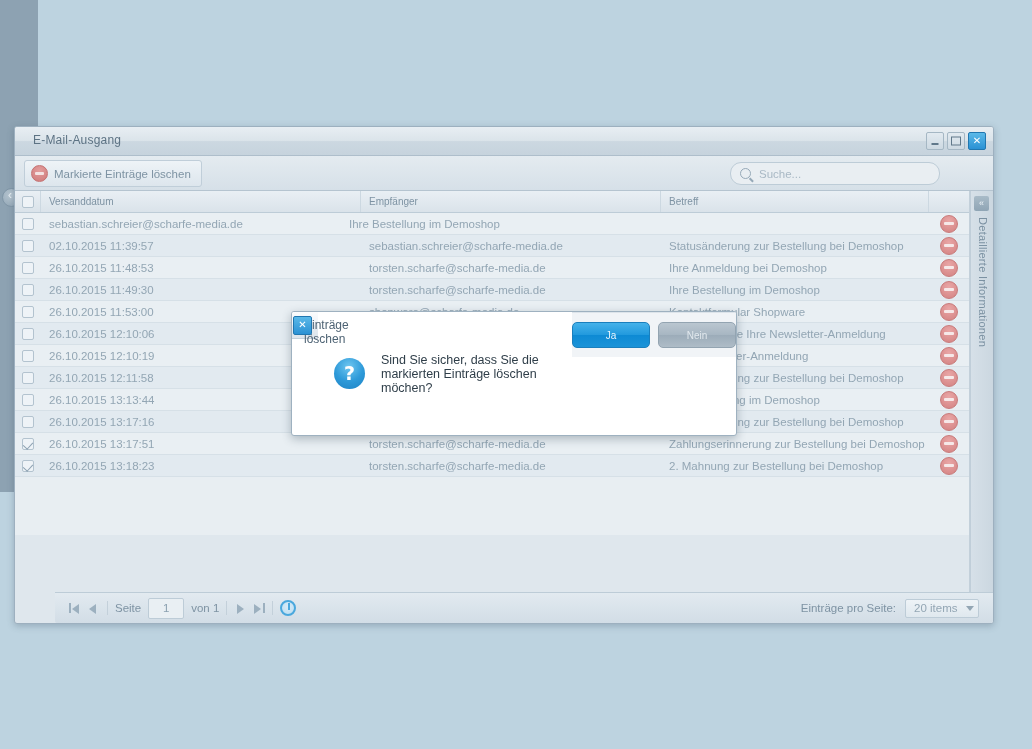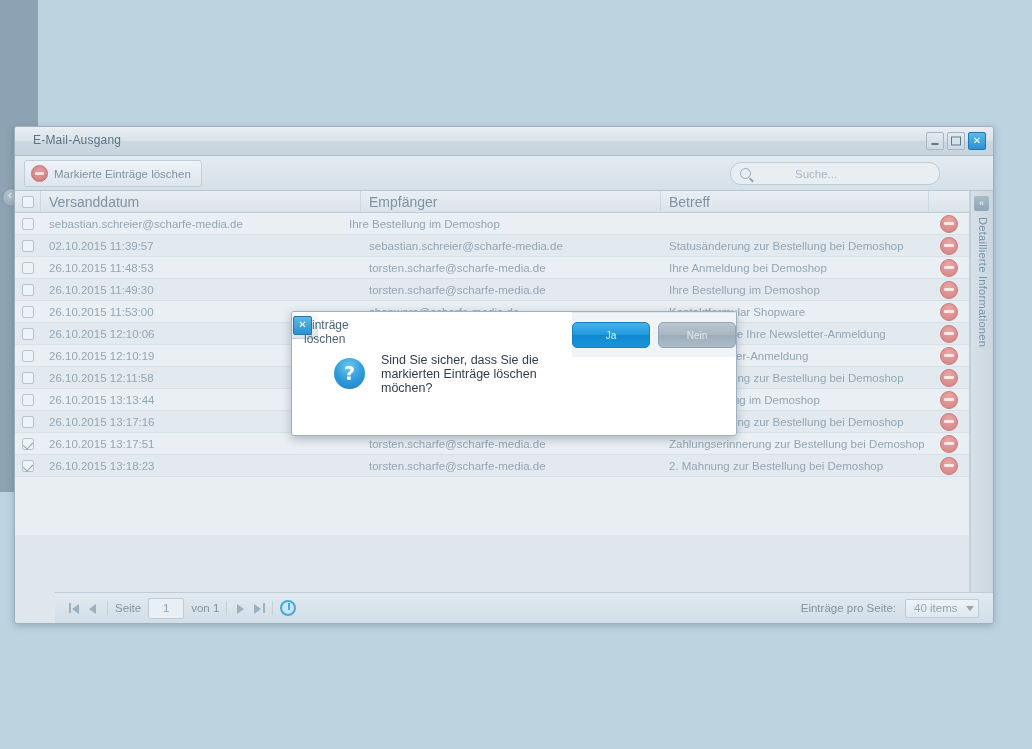"Suche..." #search-input { margin-left: 36px -> none }
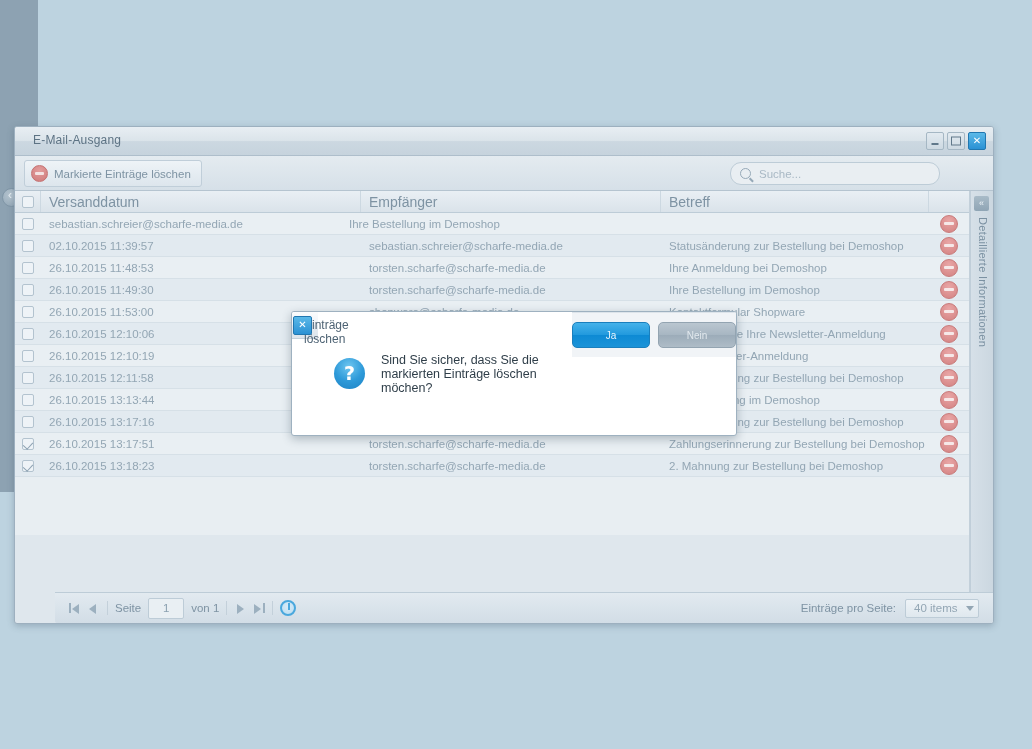"Versanddatum" #hdr { font-size: 14px -> 10px }
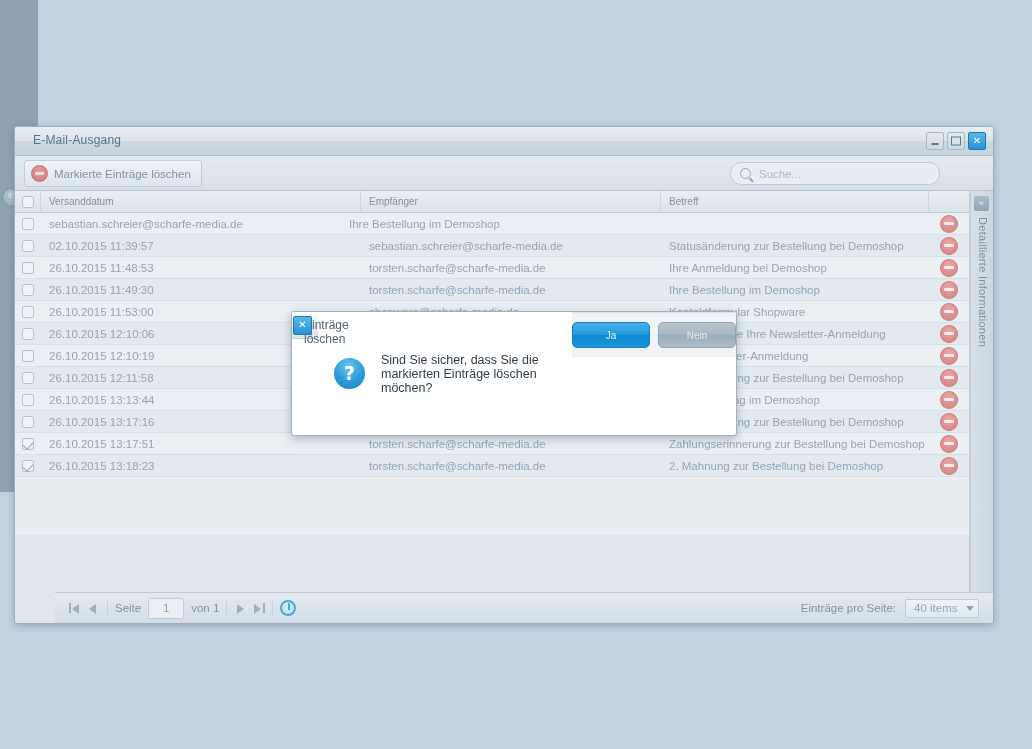"40 items" span { text: 40 -> 20 }
